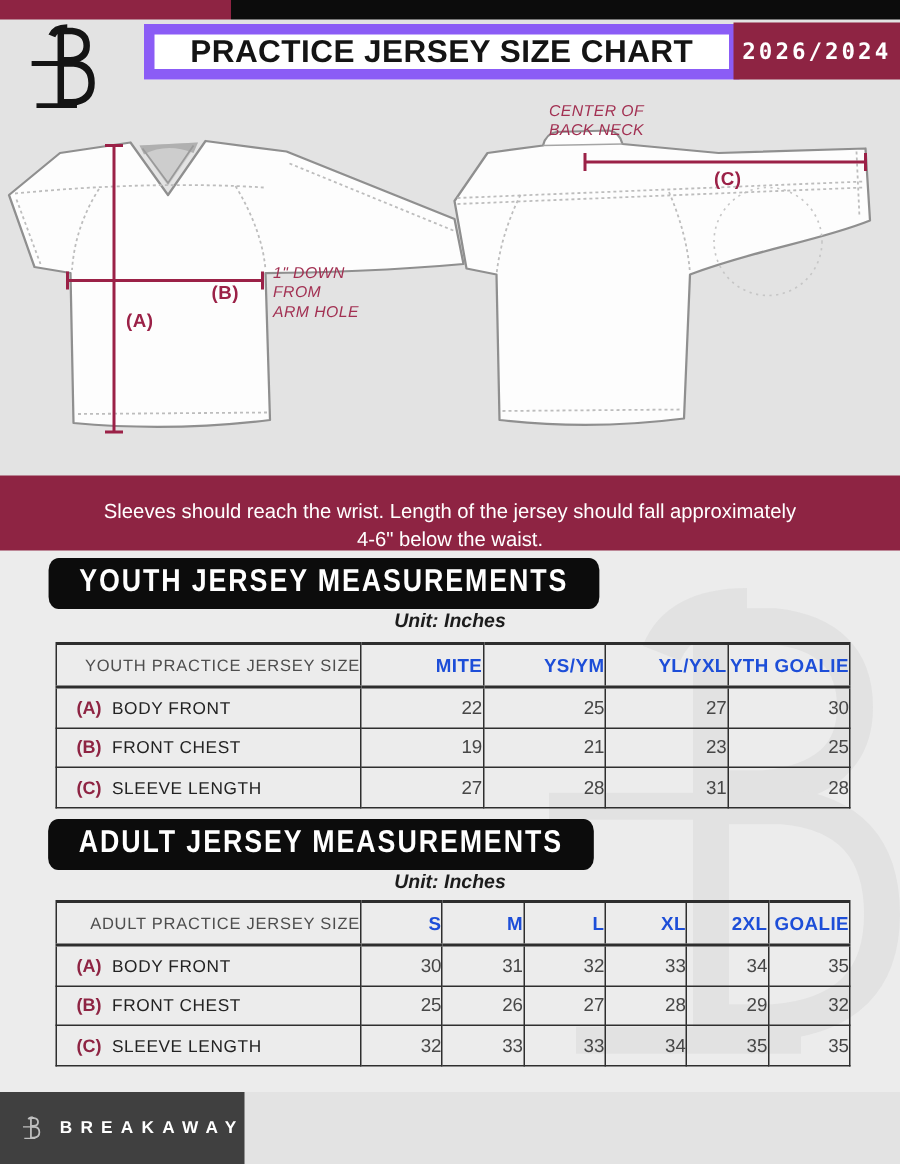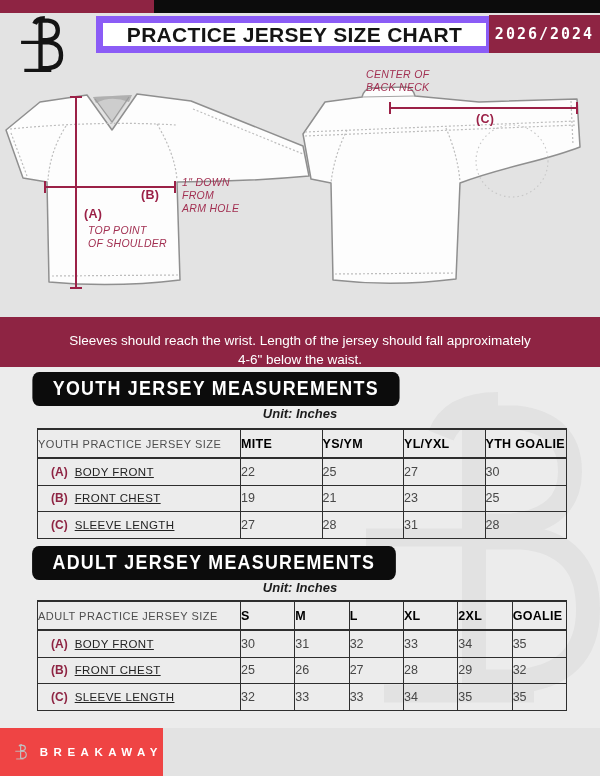"TOP POINT" div.mnote { html: <div>TOP POINT OF SHOULDER</div> -> none }
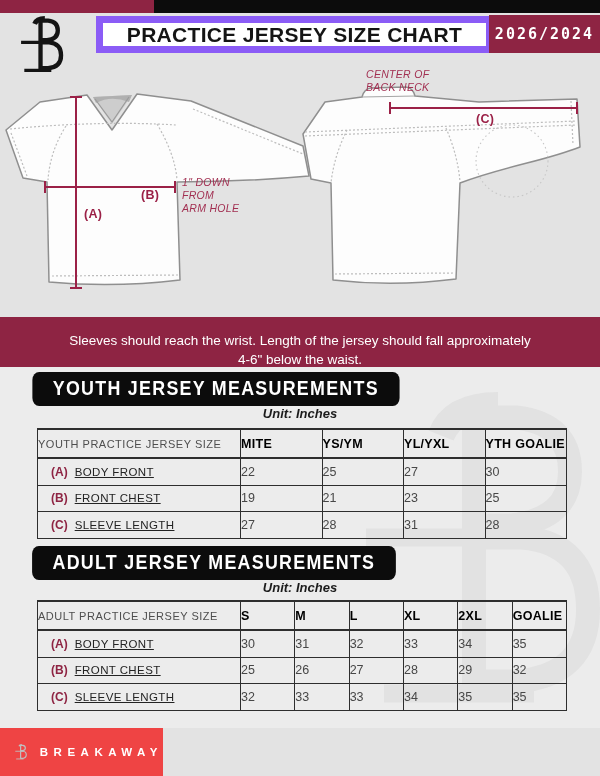"YOUTH PRACTICE JERSEY SIZE" .size th, .size td { text-align: left -> right }
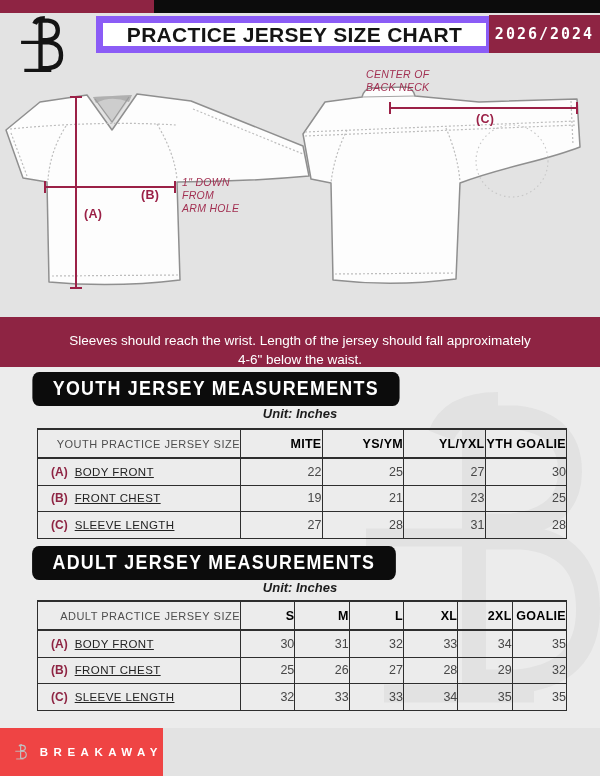"MITE" .size thead th { color: #000000 -> #1d4ed8 }
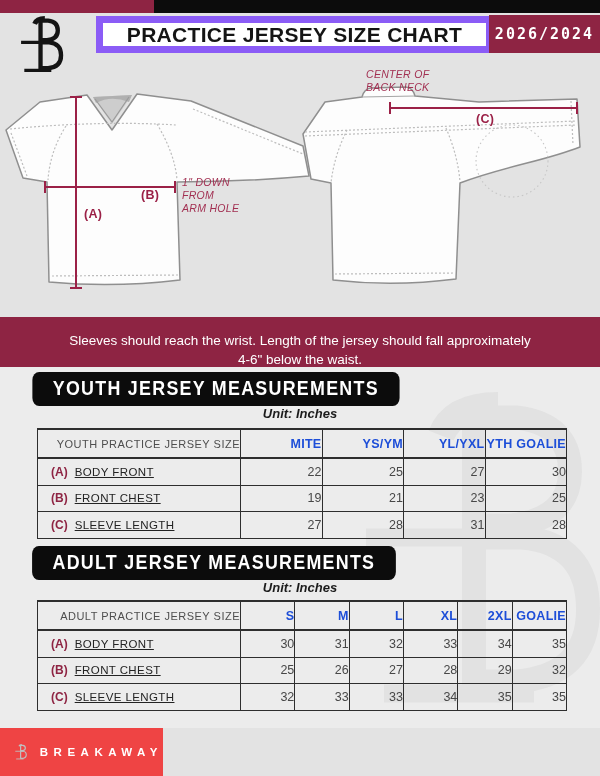"BODY FRONT" .rlabel { text-decoration: underline -> none }
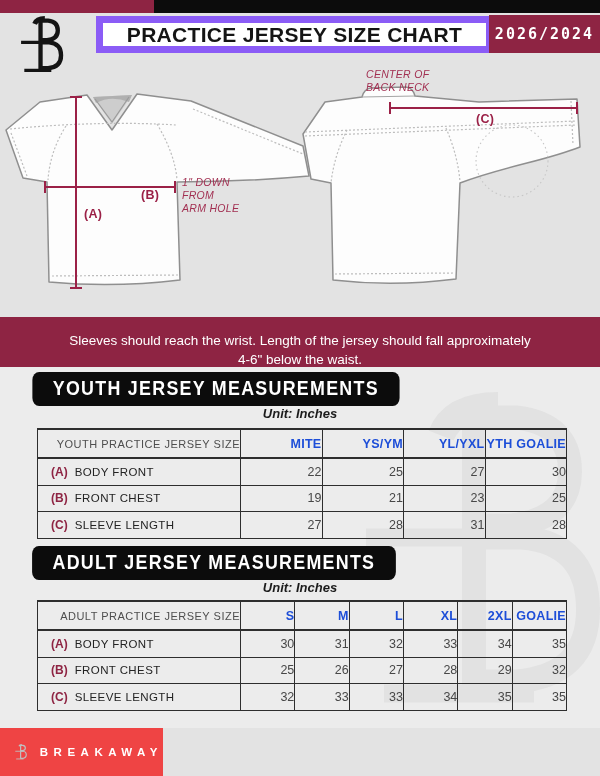"BREAKAWAY" .footer-black { background: #ef4444 -> #404040 }
